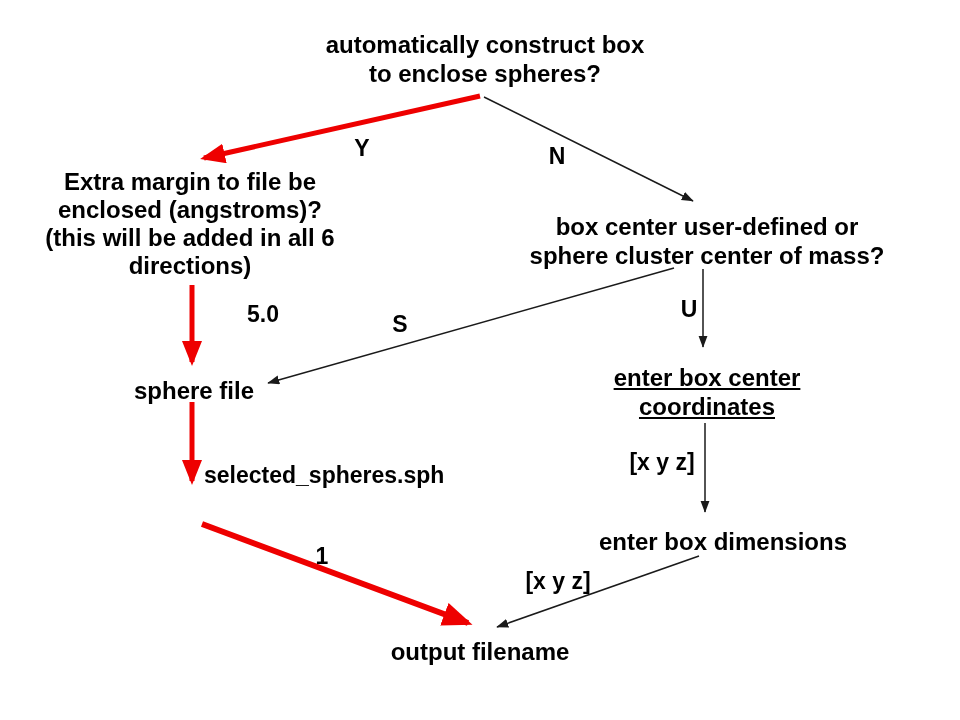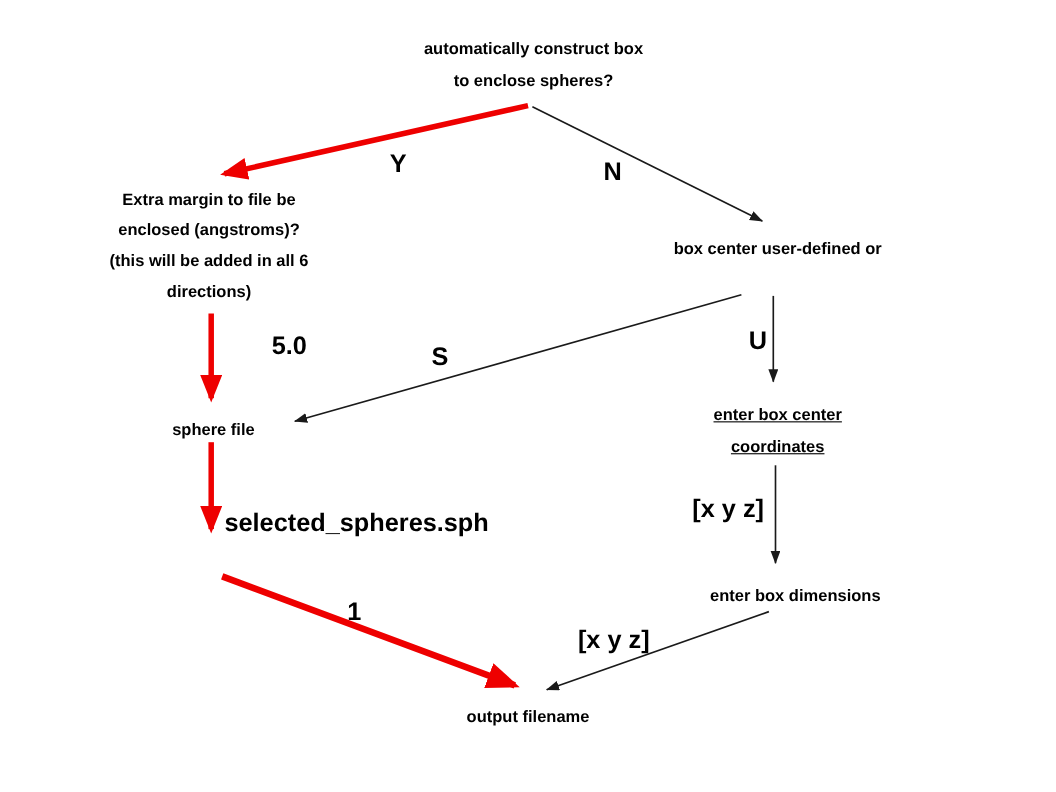"automatically construct box" .node { font-size: 15px -> 24px }
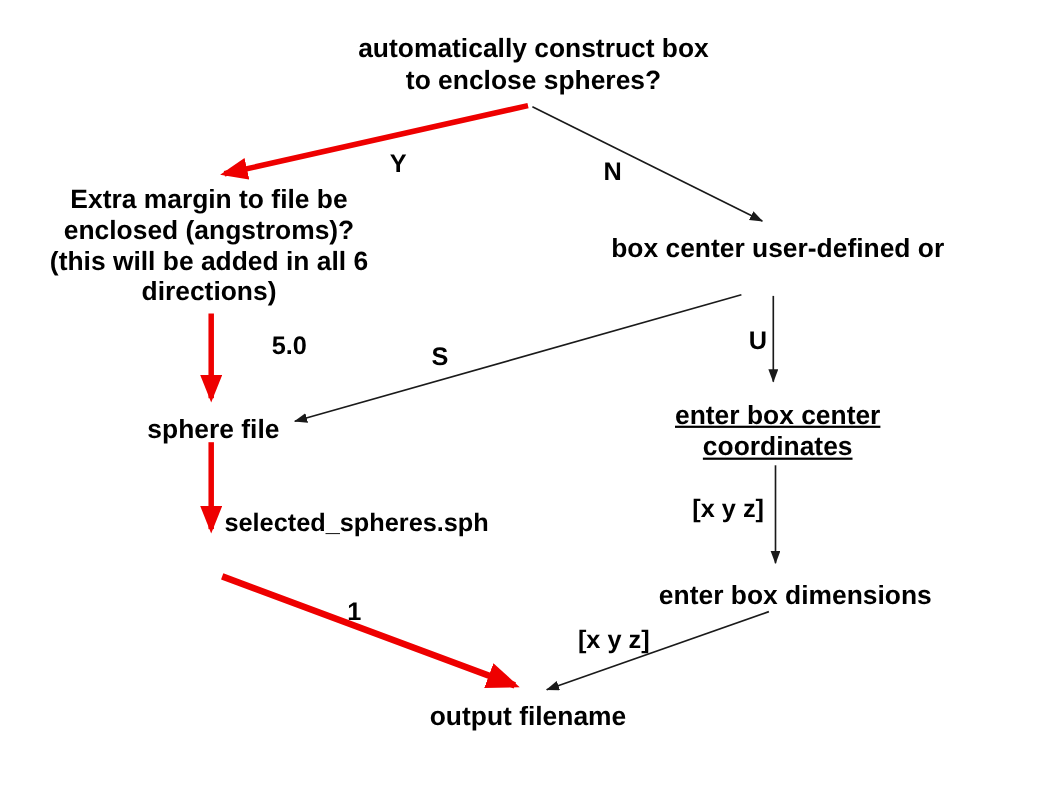"sphere cluster center of mass?" div { html: none -> <div>sphere cluster center of mass?</div> }
